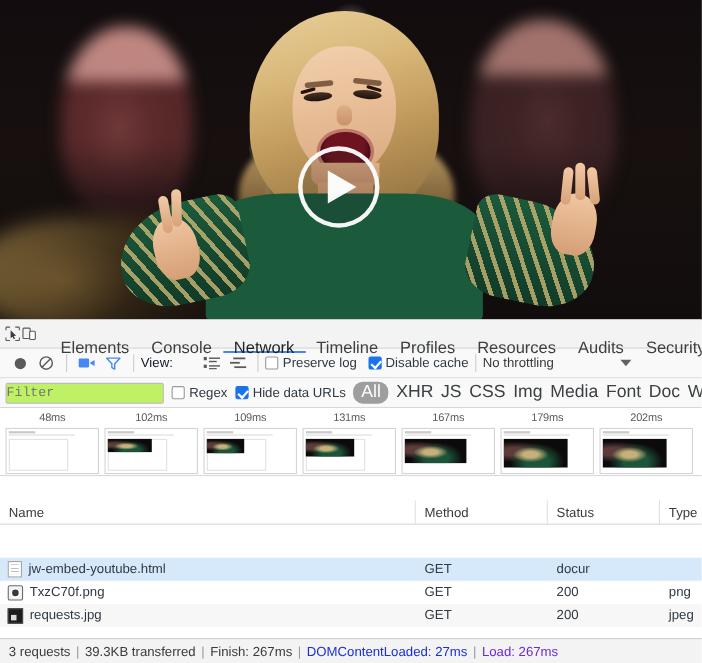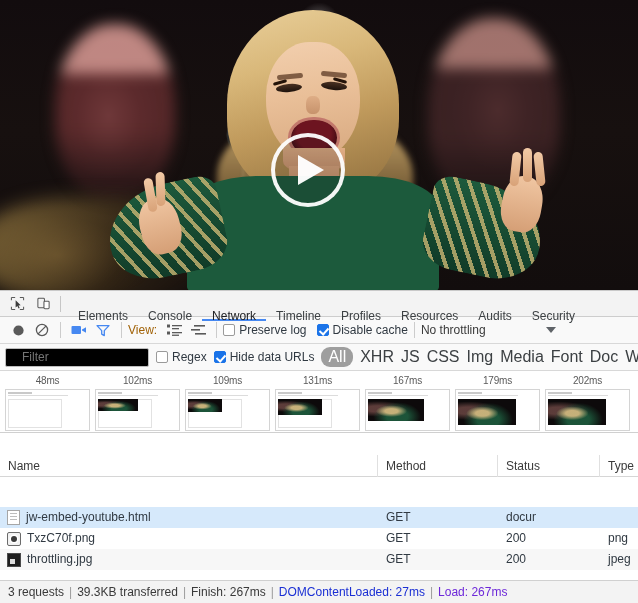"Elements" .tab { font-size: 12px -> 15px }
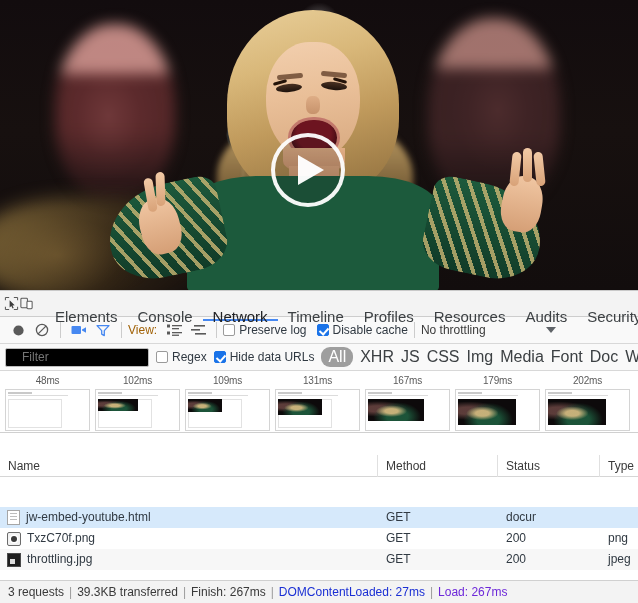"View:" .viewlabel { color: #a16207 -> #0f172a; margin-right: 5px -> 23px }
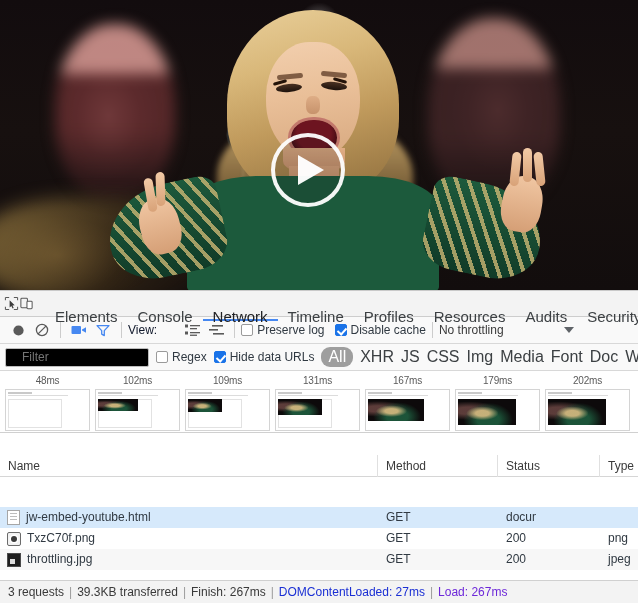"Filter" .filter-input { background: #000000 -> #bef264; font-family: Liberation Sans, sans-serif -> Liberation Mono, monospace; padding: 0 16px -> 0 0 }
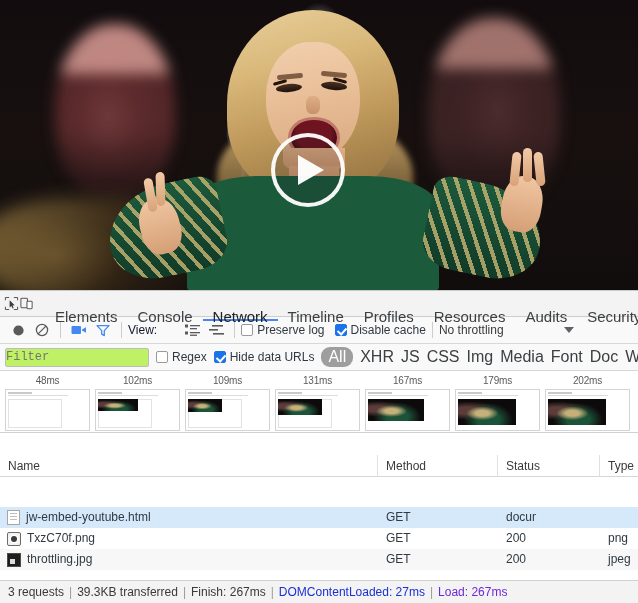"throttling.jpg" span { text: throttling.jpg -> requests.jpg }
